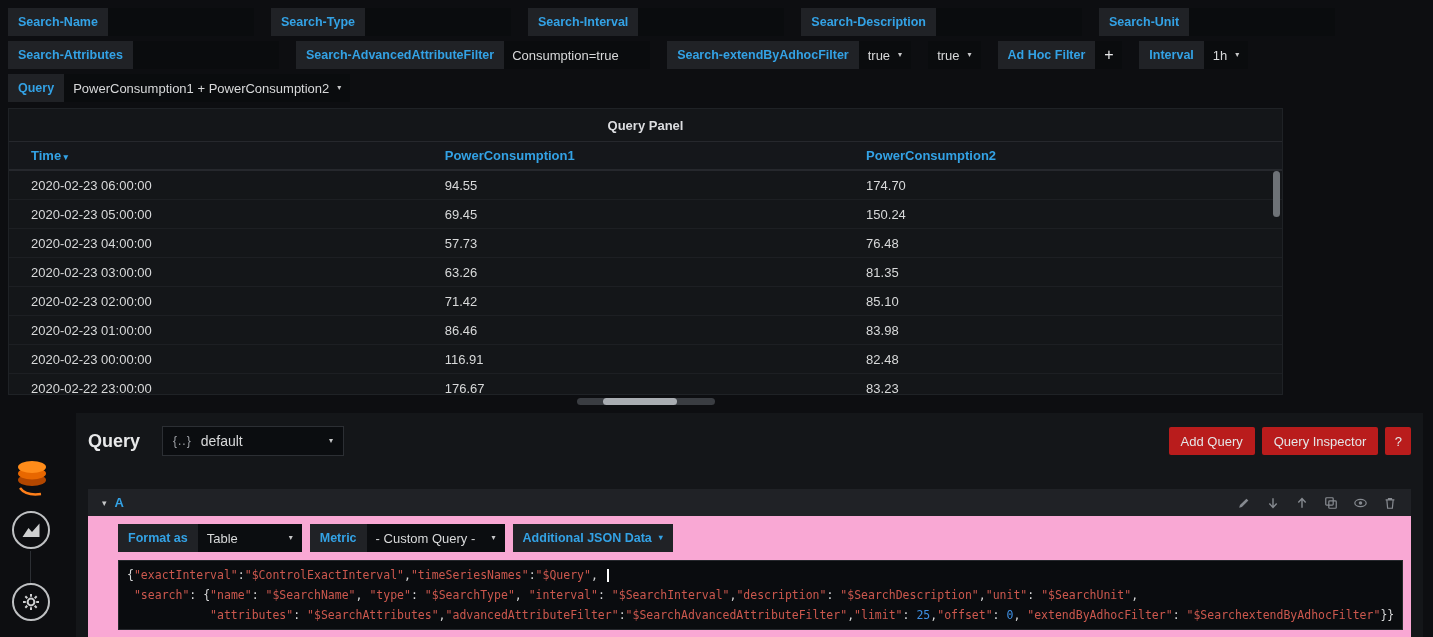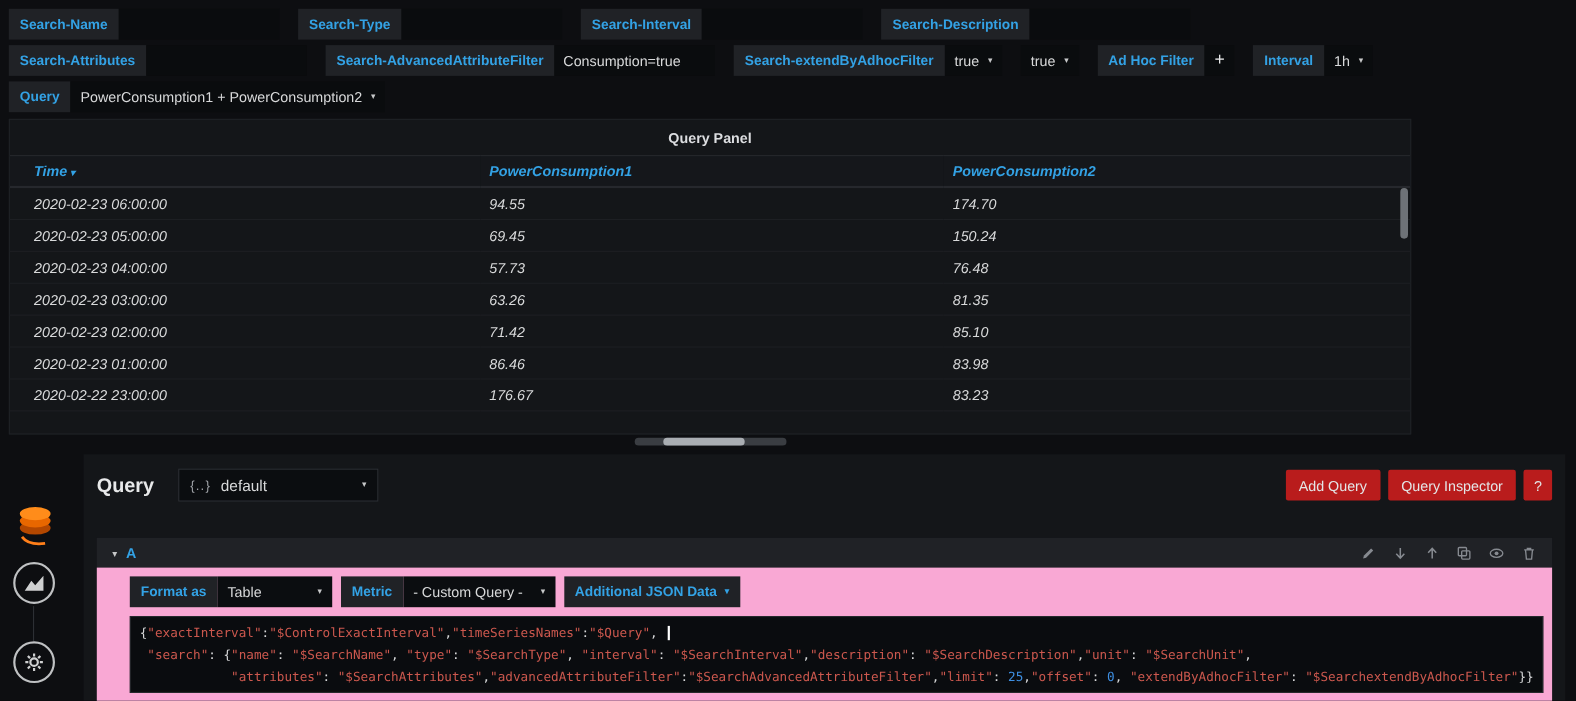"Search-Unit" div.ctl { html: none -> <div> <span>Search-Unit</span> <input> </div> }
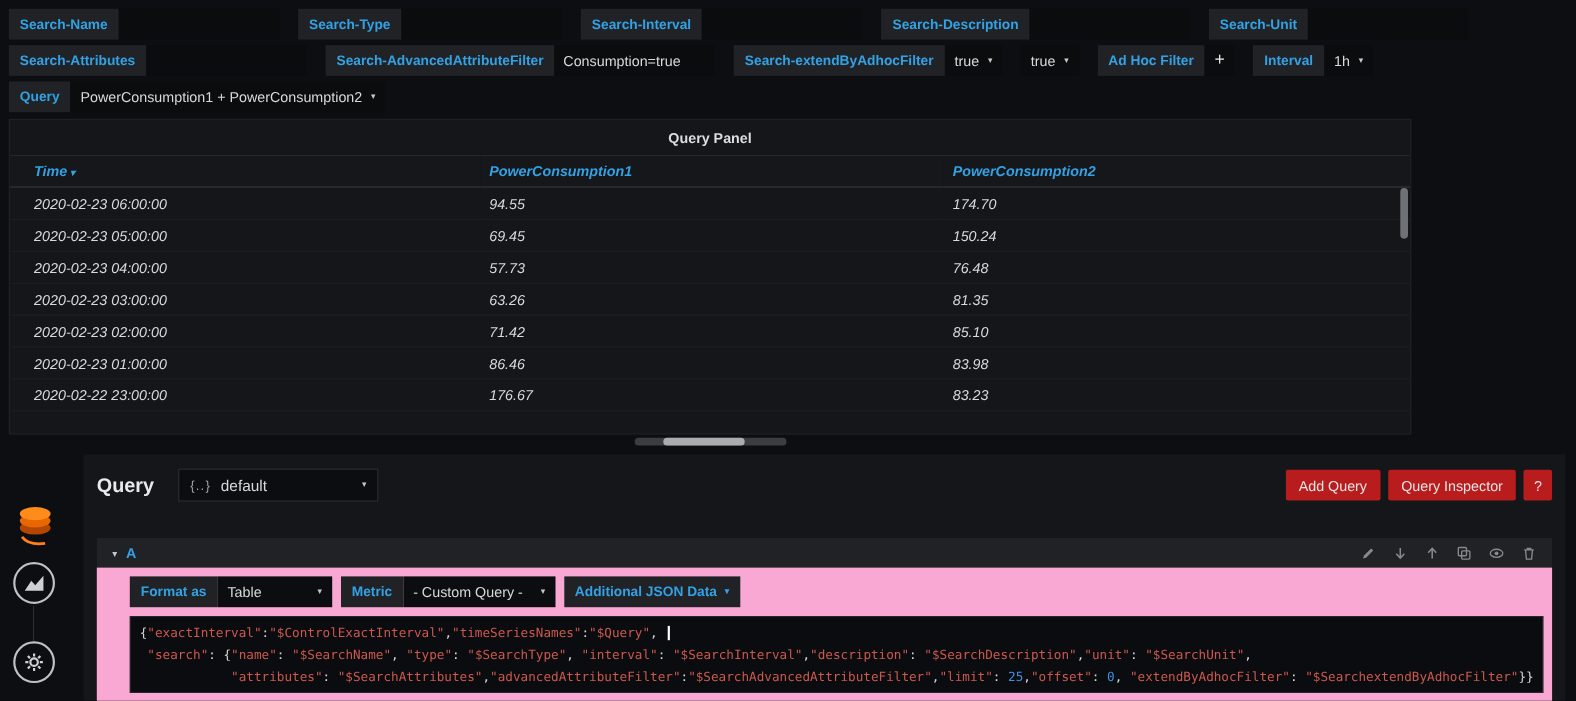"Time ▾" table { font-style: italic -> none }
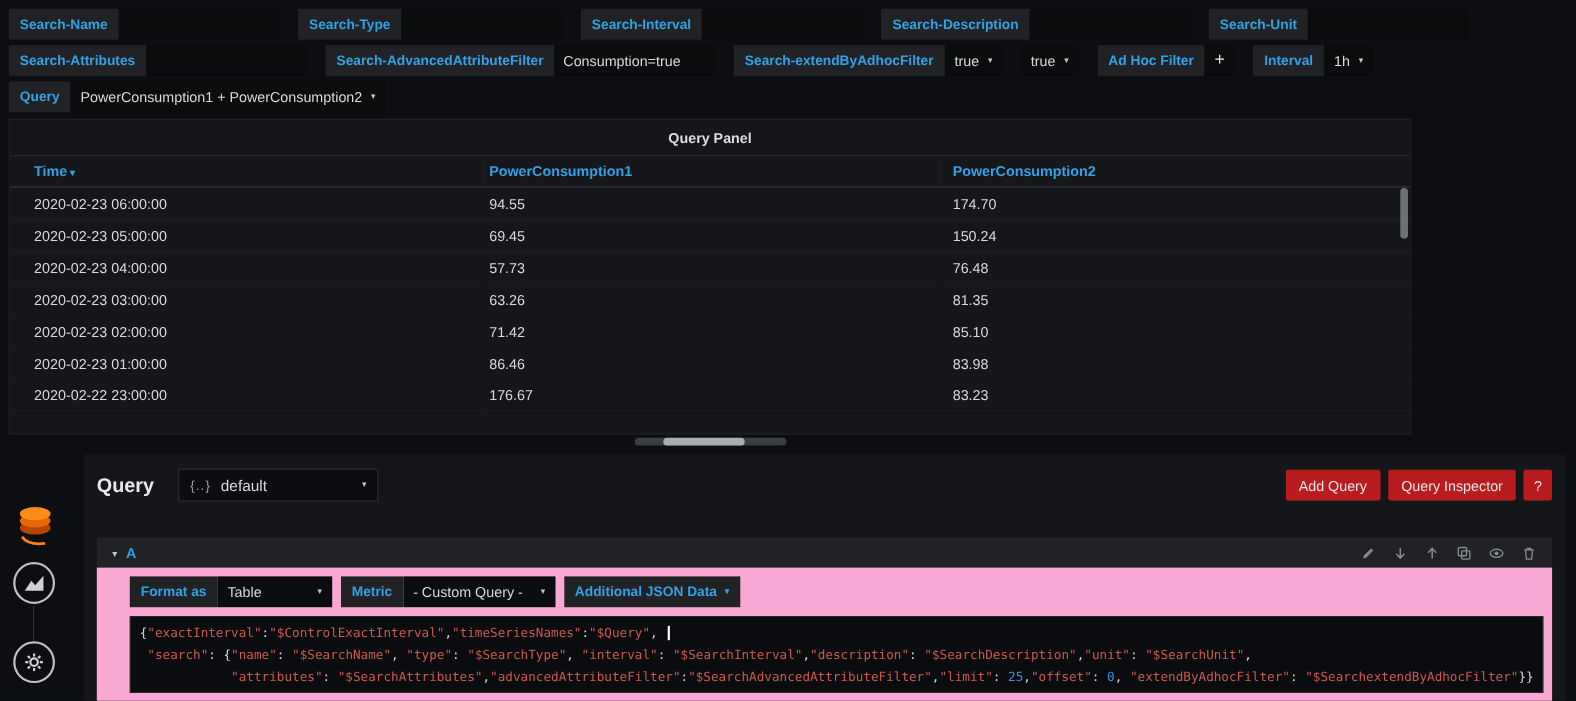"2020-02-23 00:00:00" tr { html: none -> <tr> <td>2020-02-23 00:00:00</td> <td>116.91</td> <td>82.48</td> </tr> }
